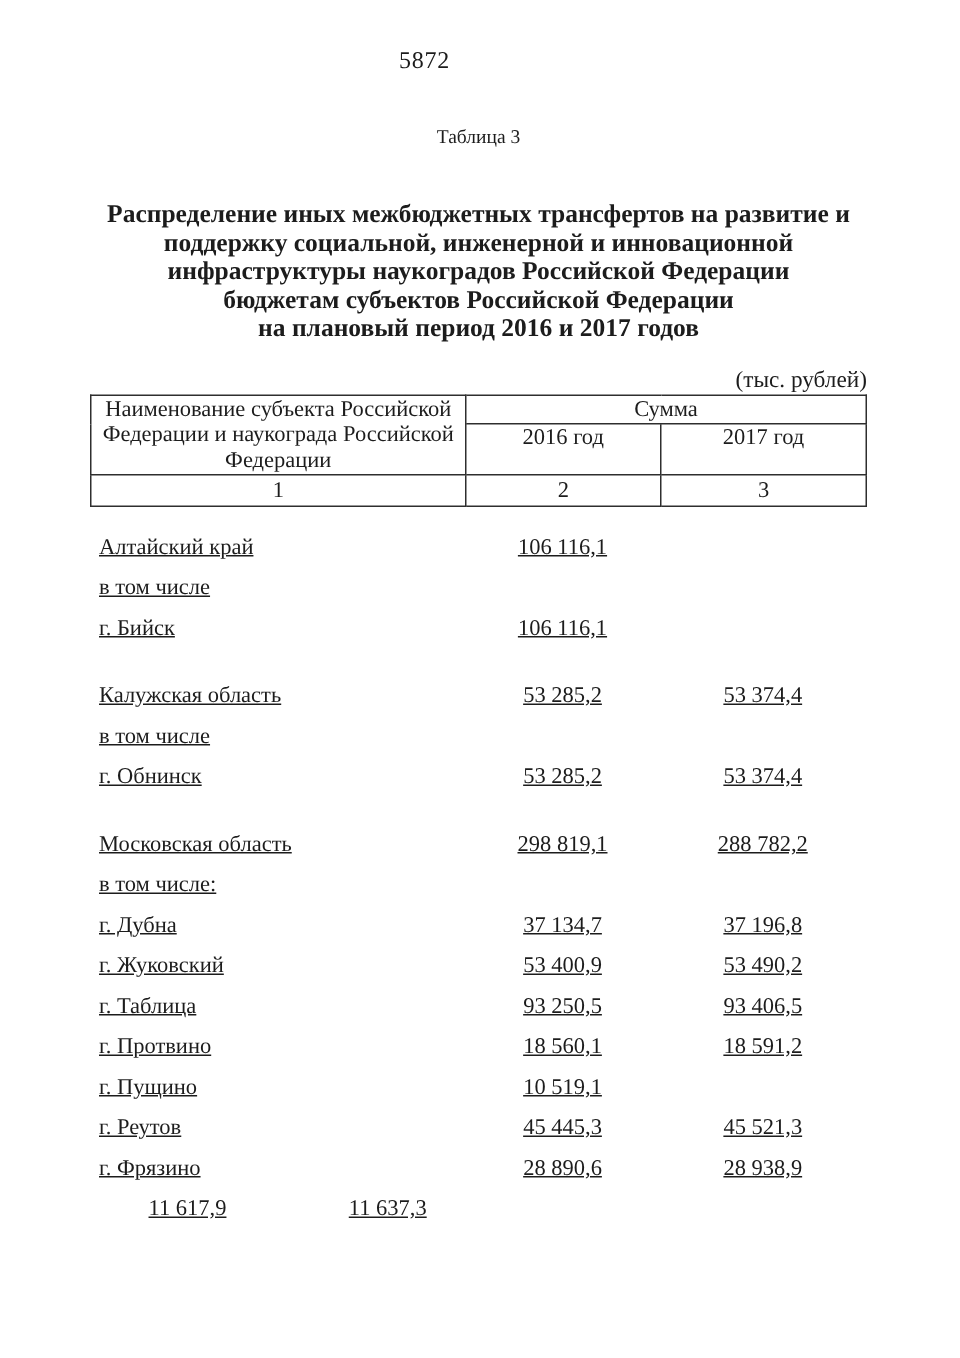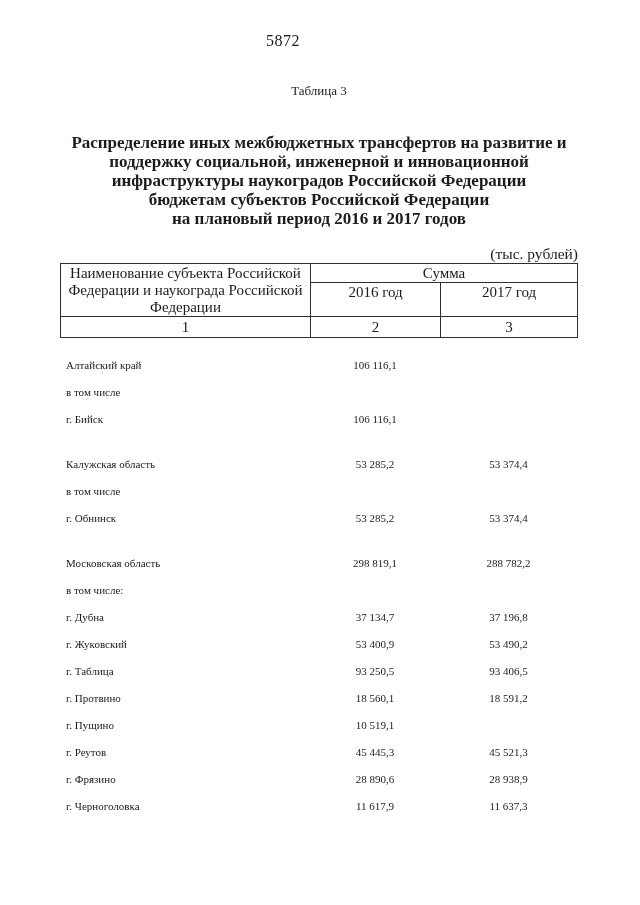"Алтайский край" .rows { font-size: 11px -> 15px; text-decoration: none -> underline }
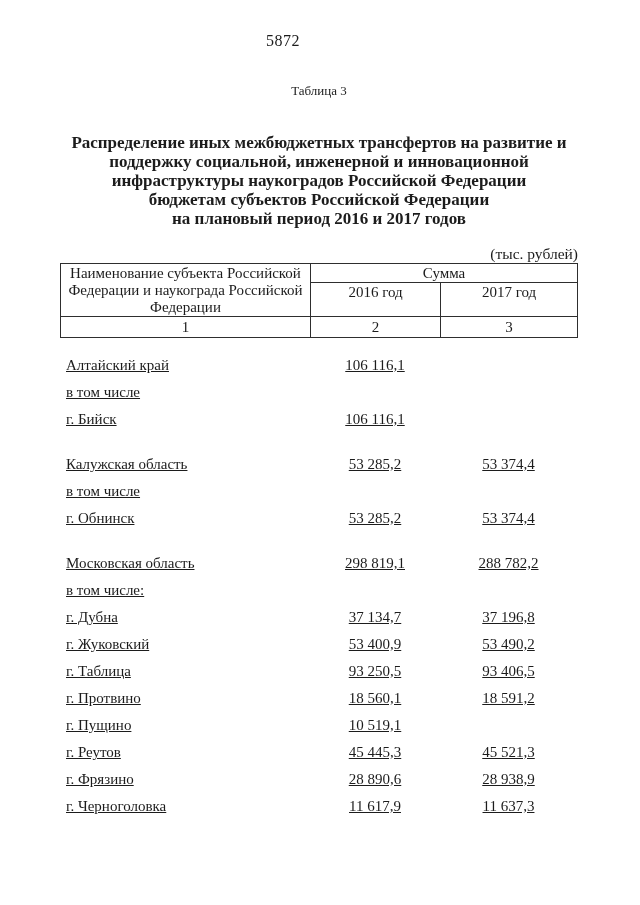"г. Черноголовка" div.cell { html: <div>г. Черноголовка</div> -> none }
